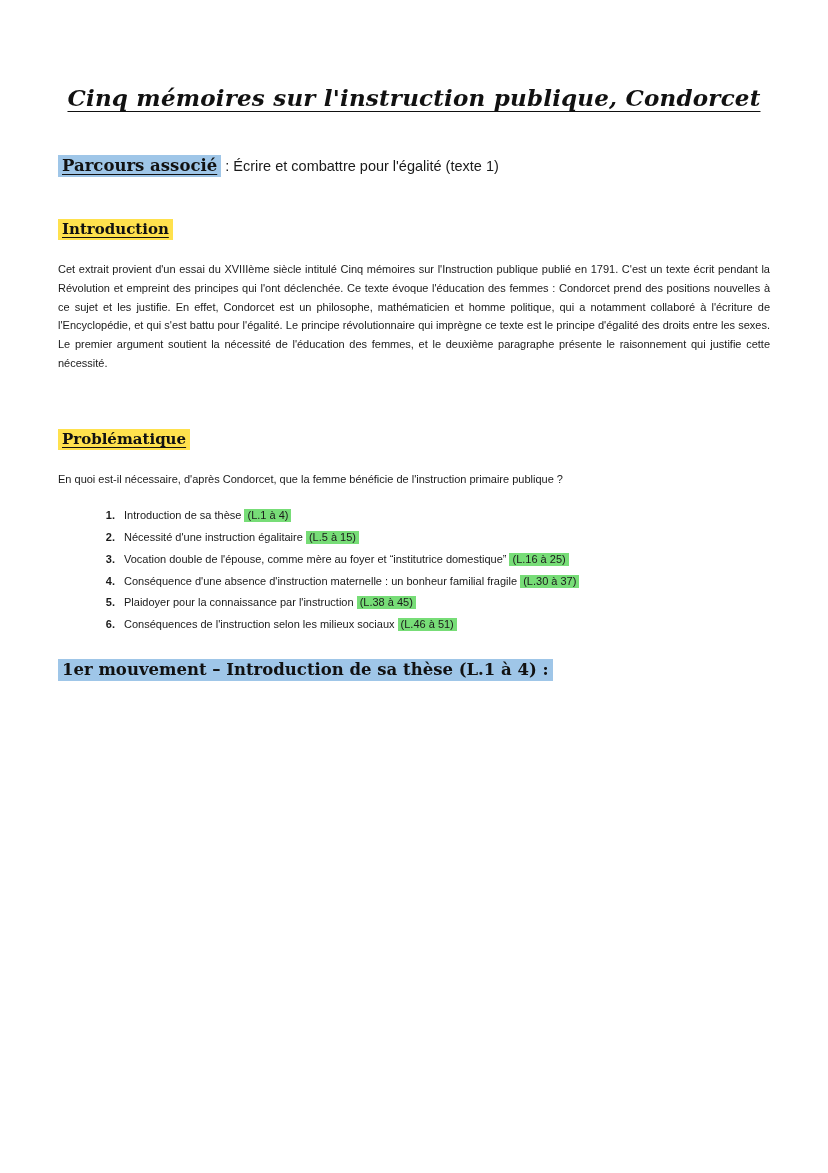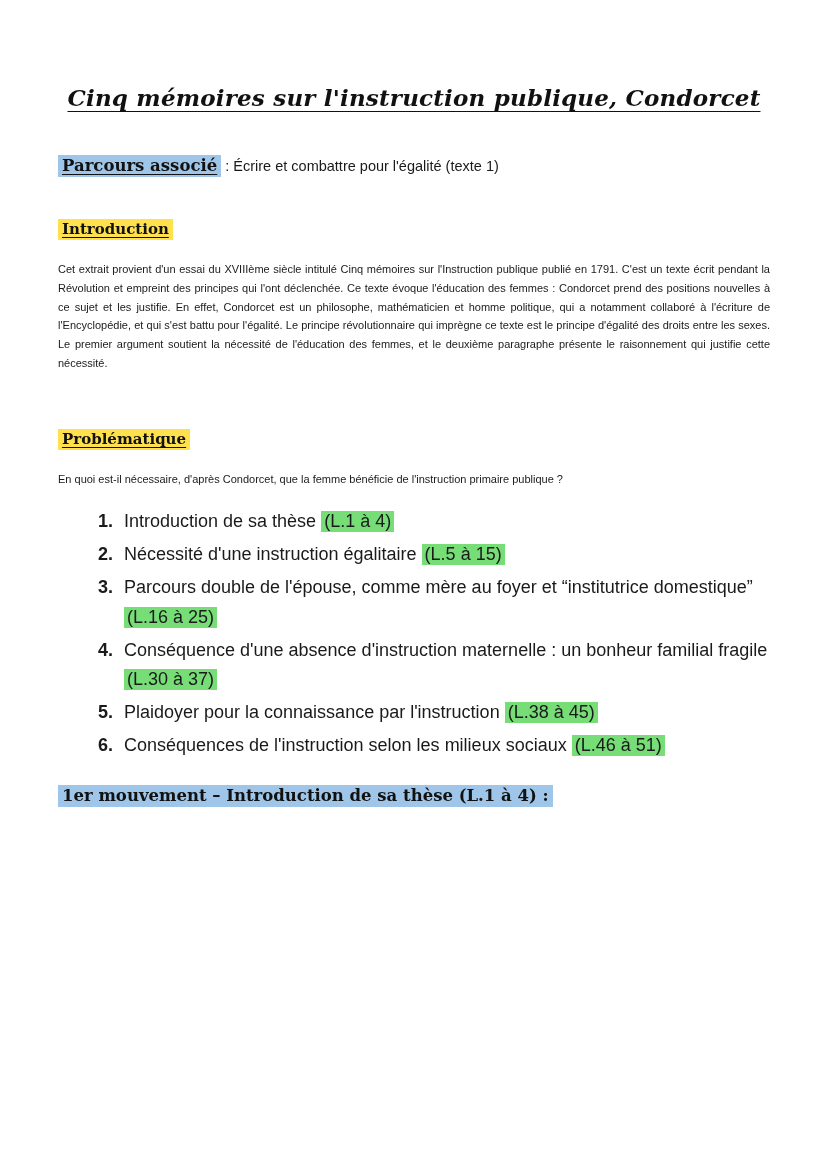"Introduction de sa thèse (L.1" ol.mouvements { font-size: 18px -> 11px }
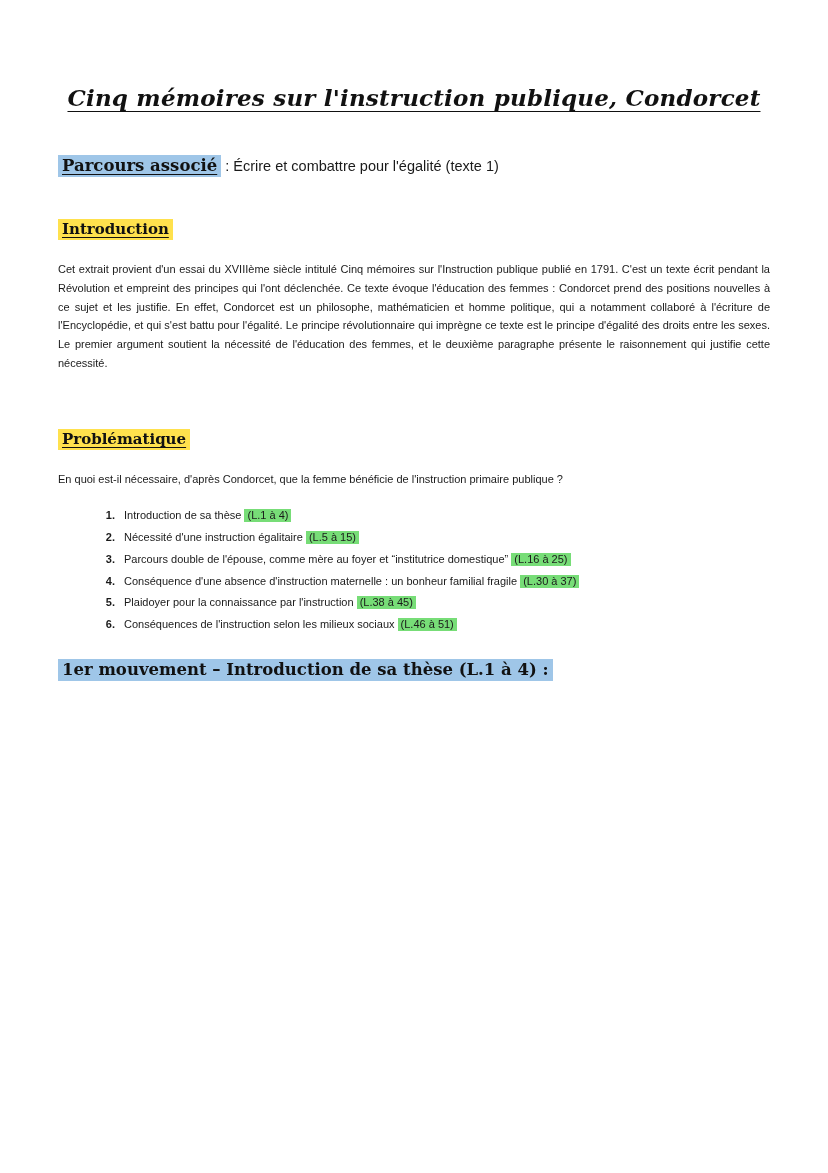"Parcours double de l'épouse, comme" span { text: Parcours -> Vocation }
